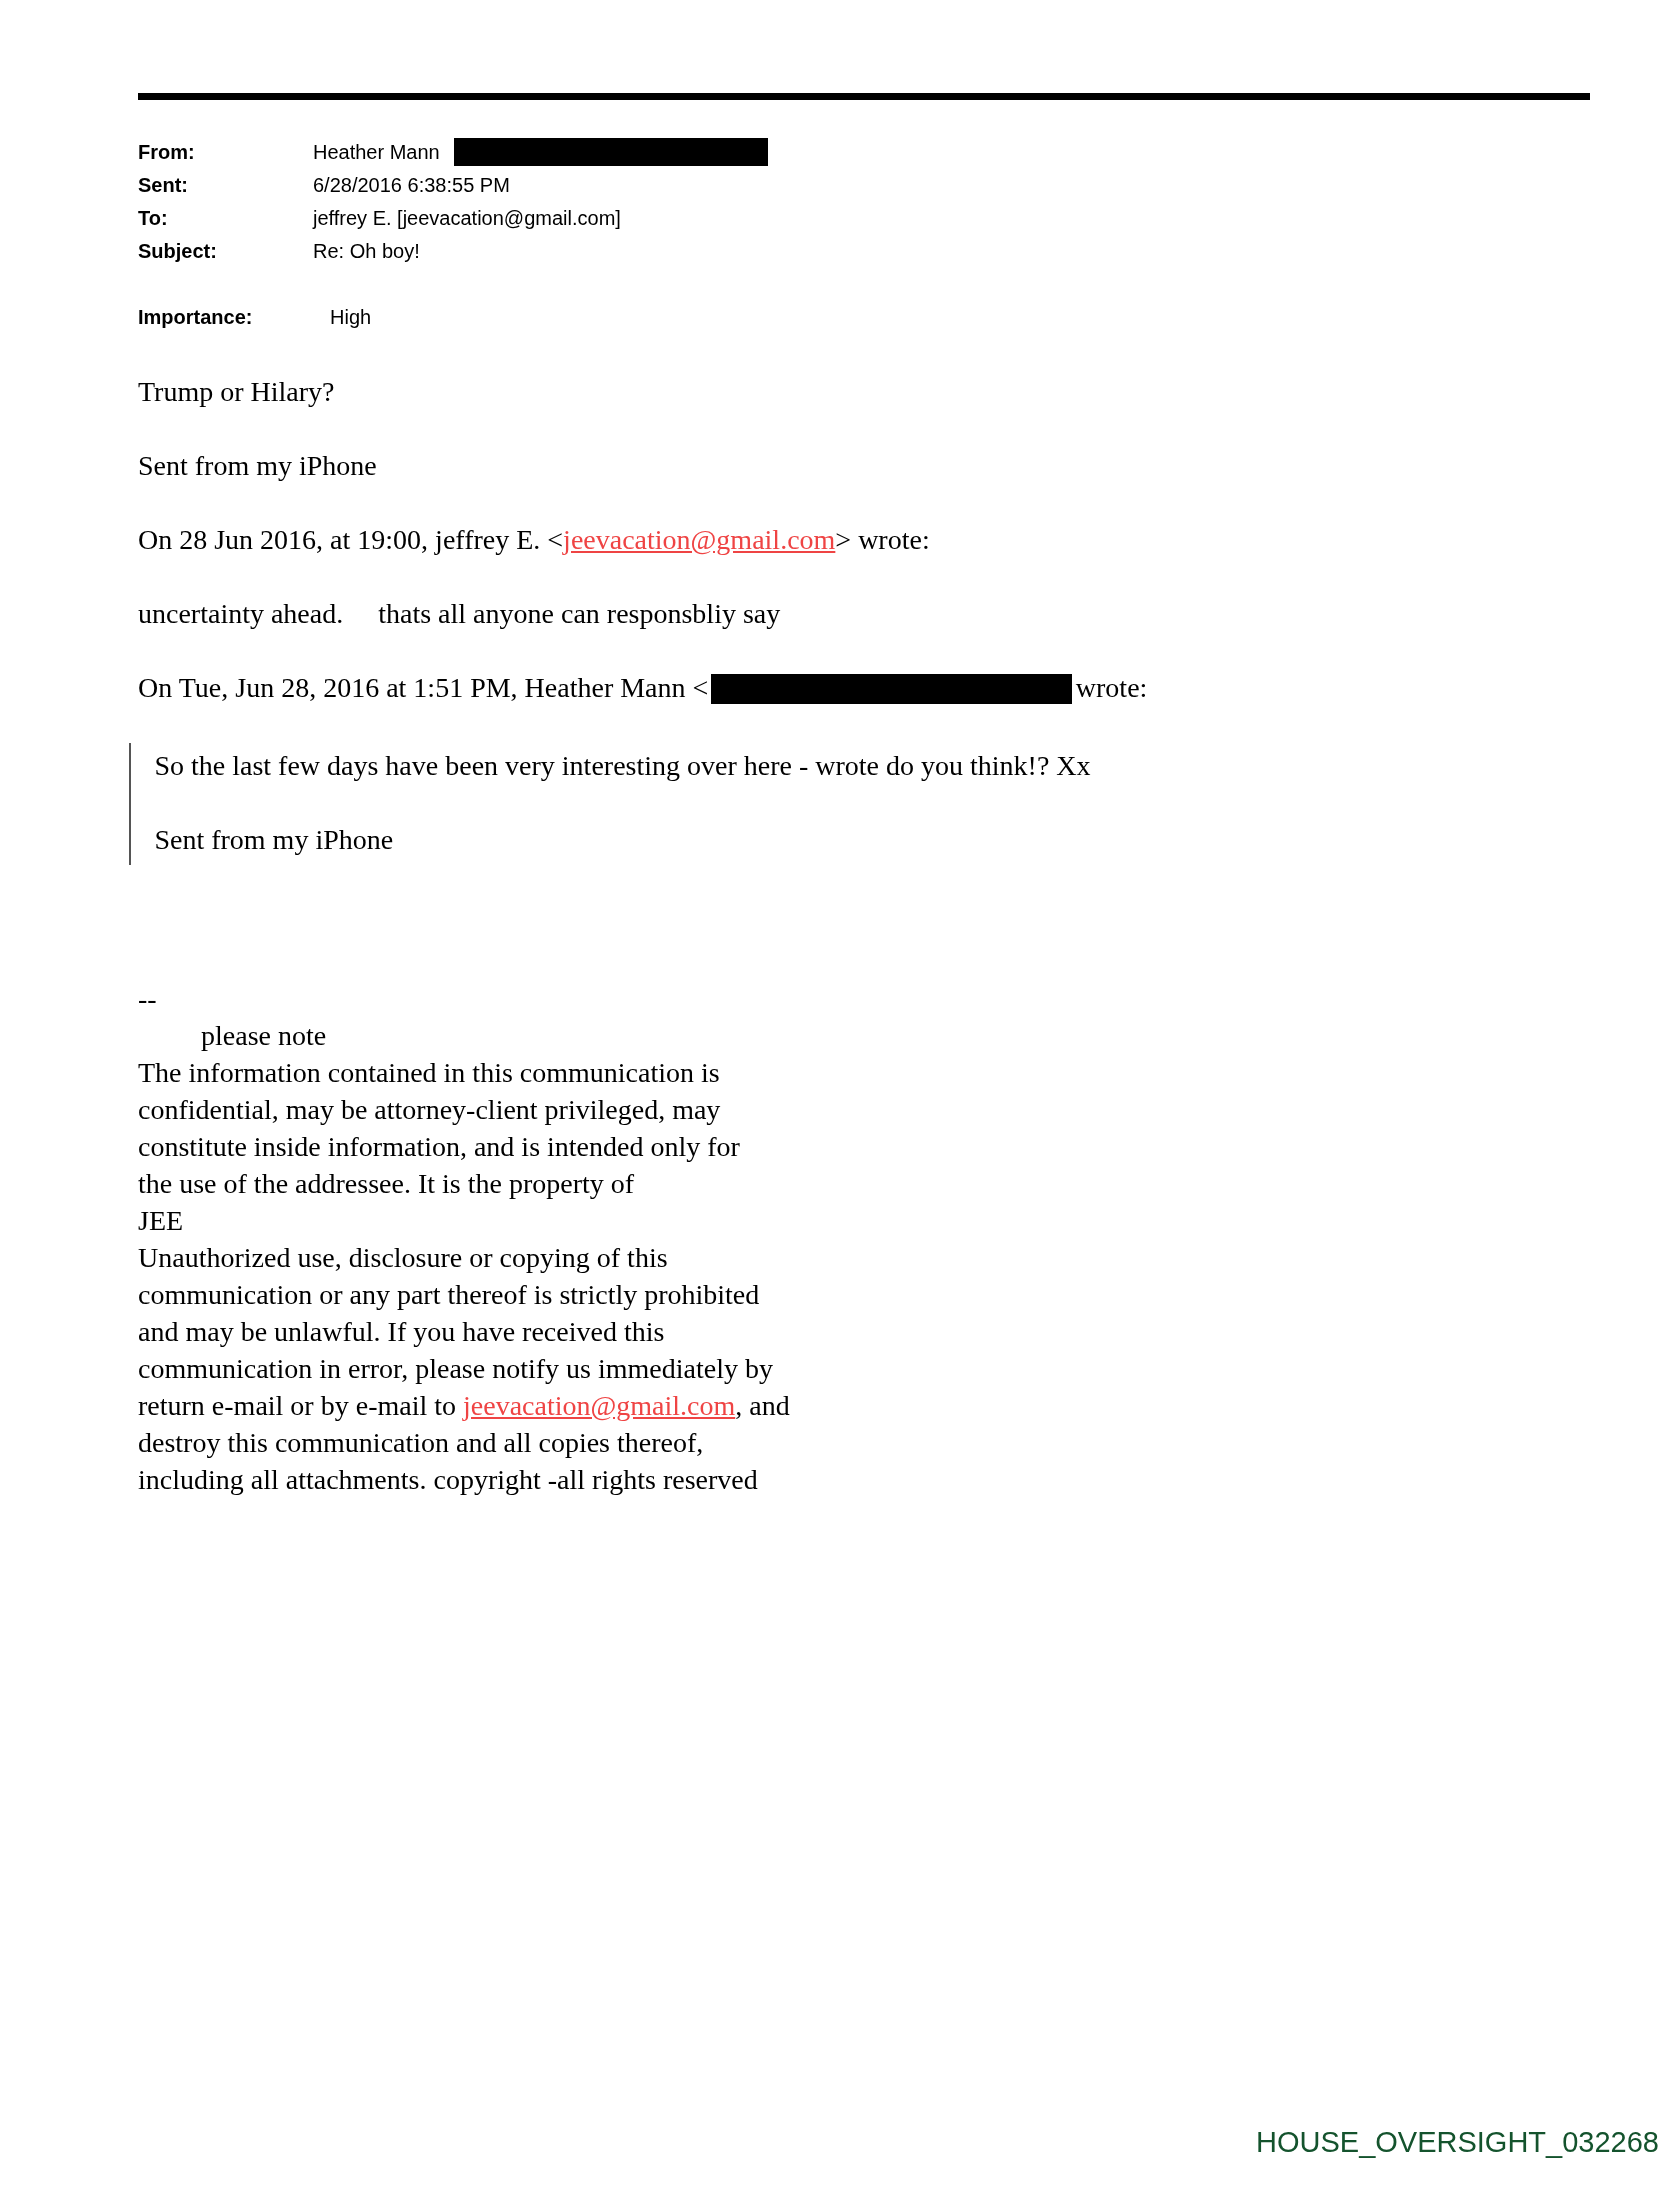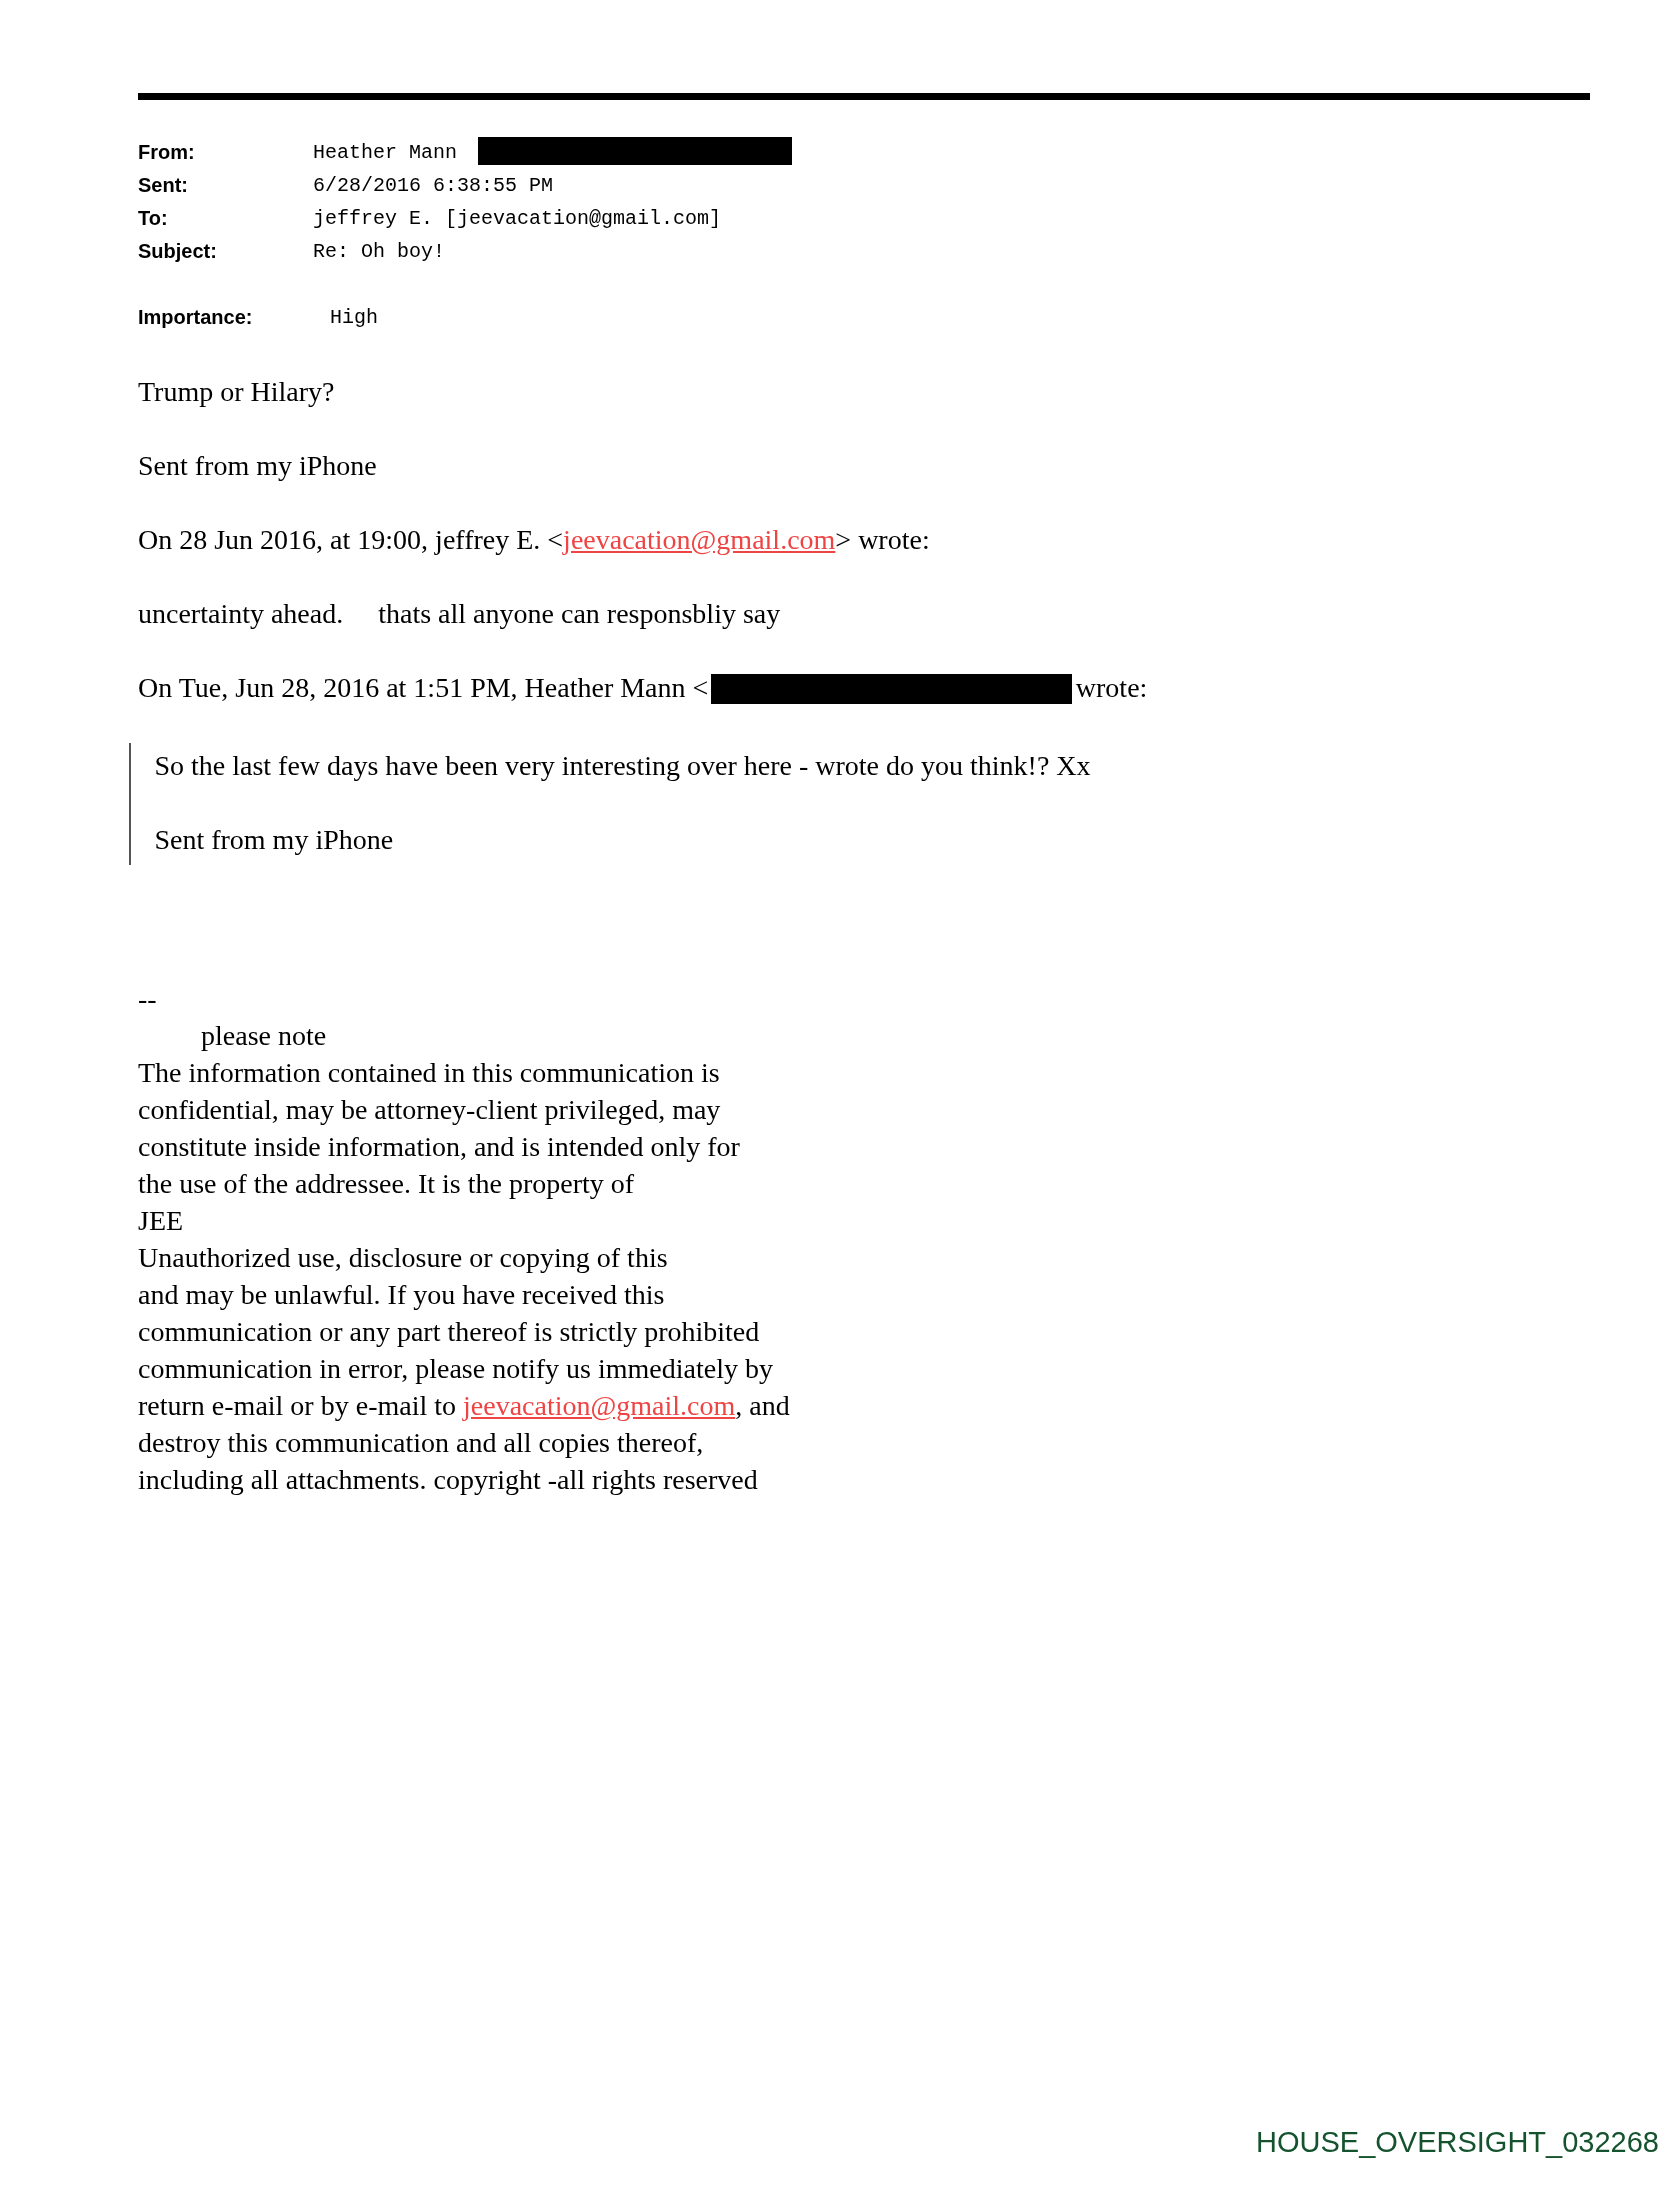"Heather Mann" .hvalue { font-family: Liberation Mono, monospace -> none }
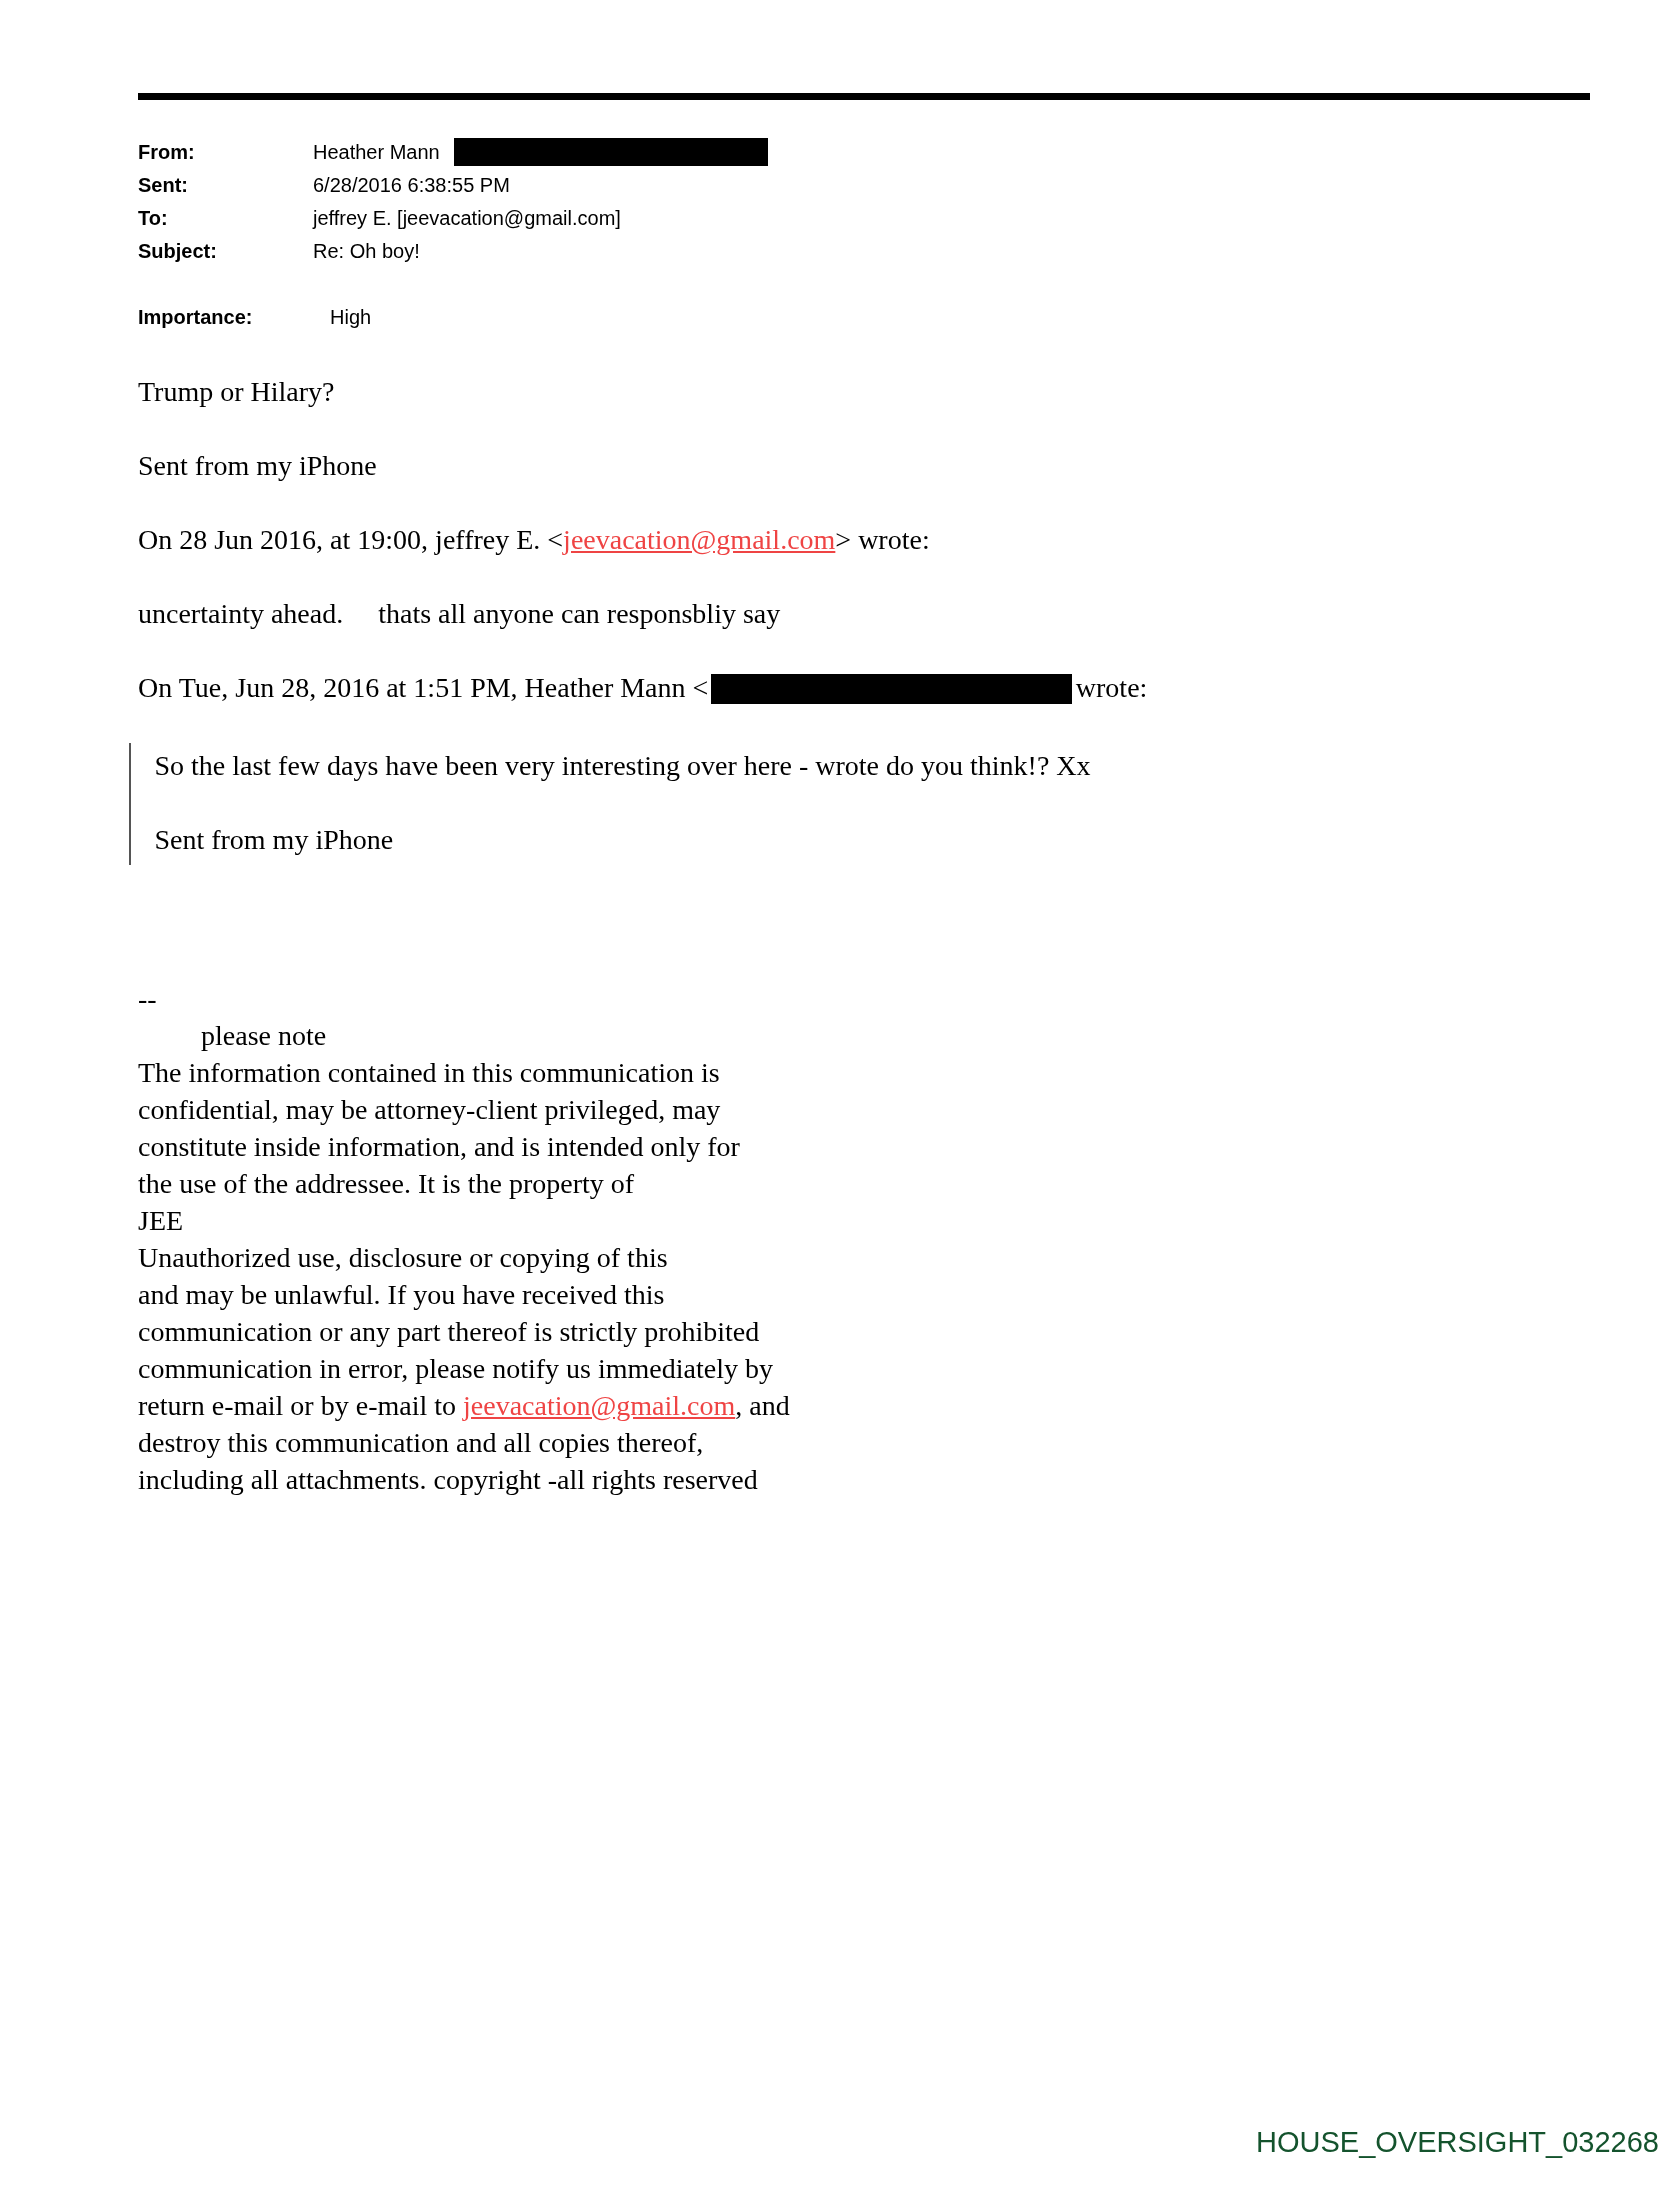"and may be unlawful. If" div { order: before "communication or any part thereof" -> after "communication or any part thereof" }
